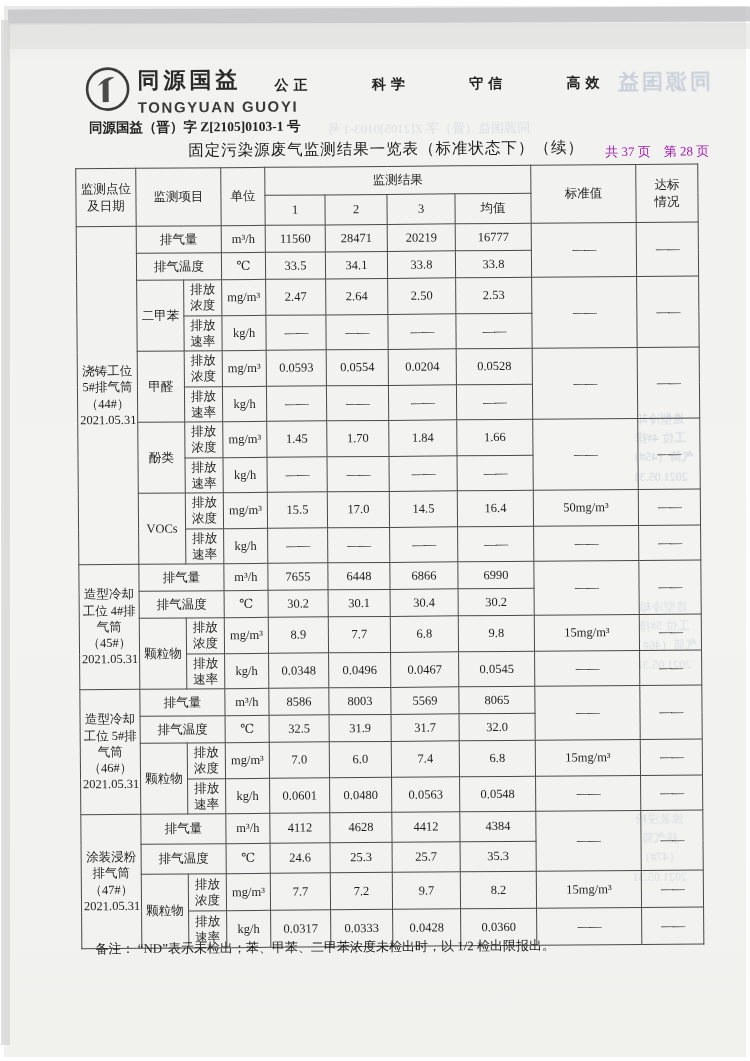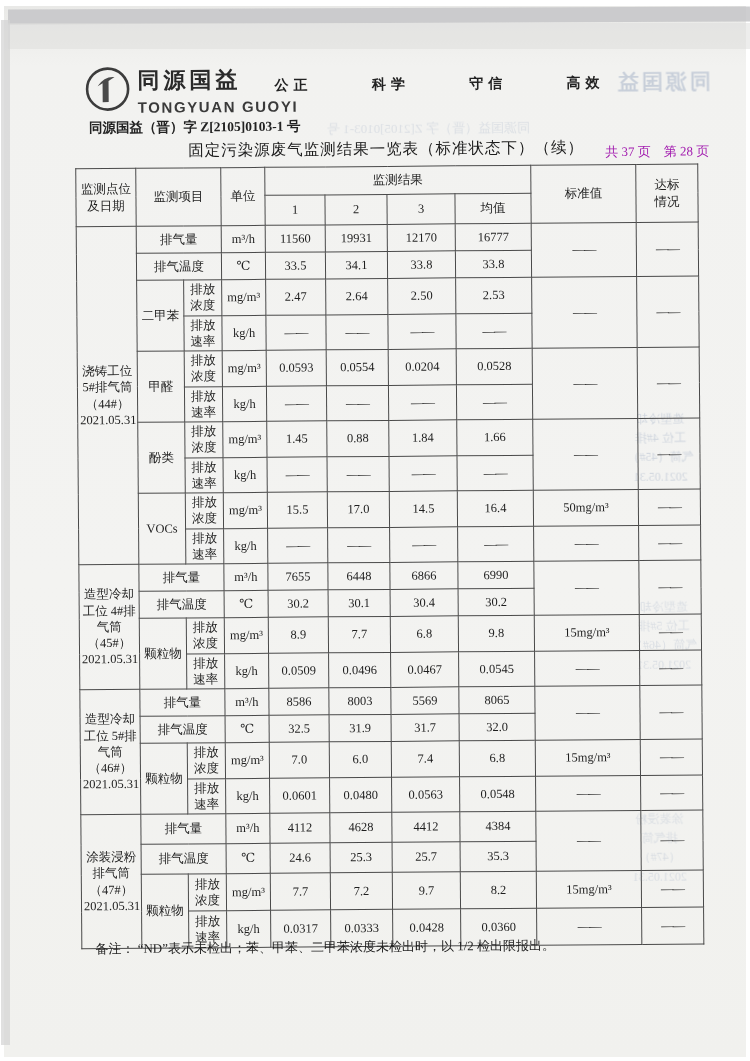"19931" td.v { text: 19931 -> 28471 }
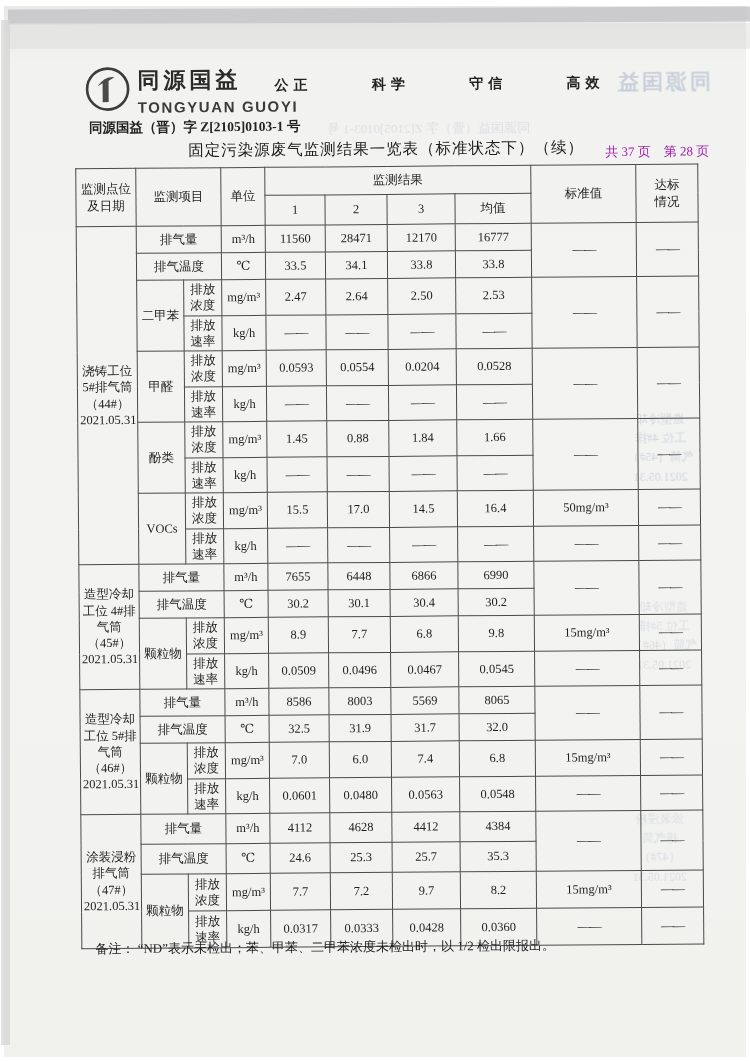"12170" td.v { text: 12170 -> 20219 }
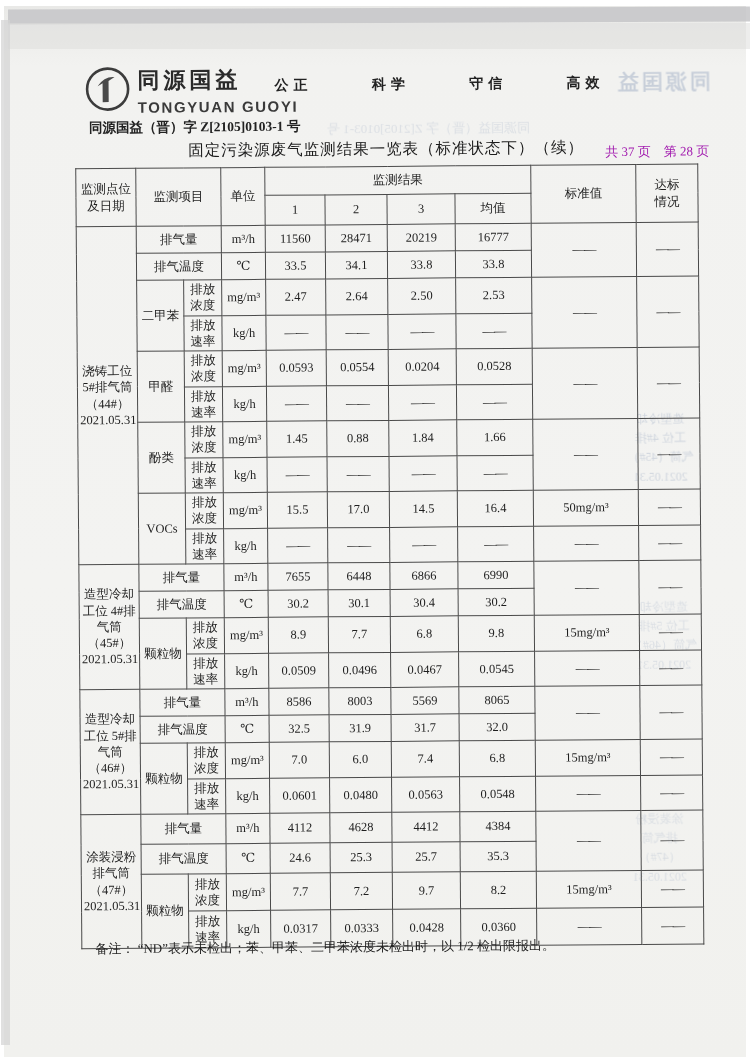"0.88" td.v { text: 0.88 -> 1.70 }
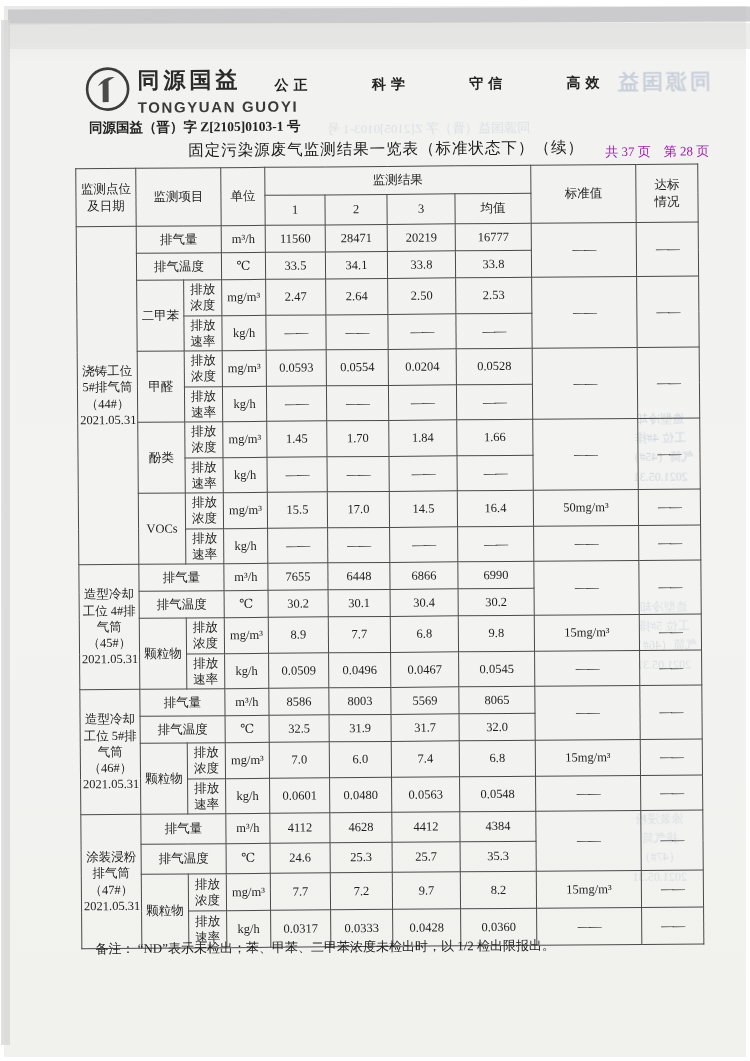"0.0509" td.v { text: 0.0509 -> 0.0348 }
